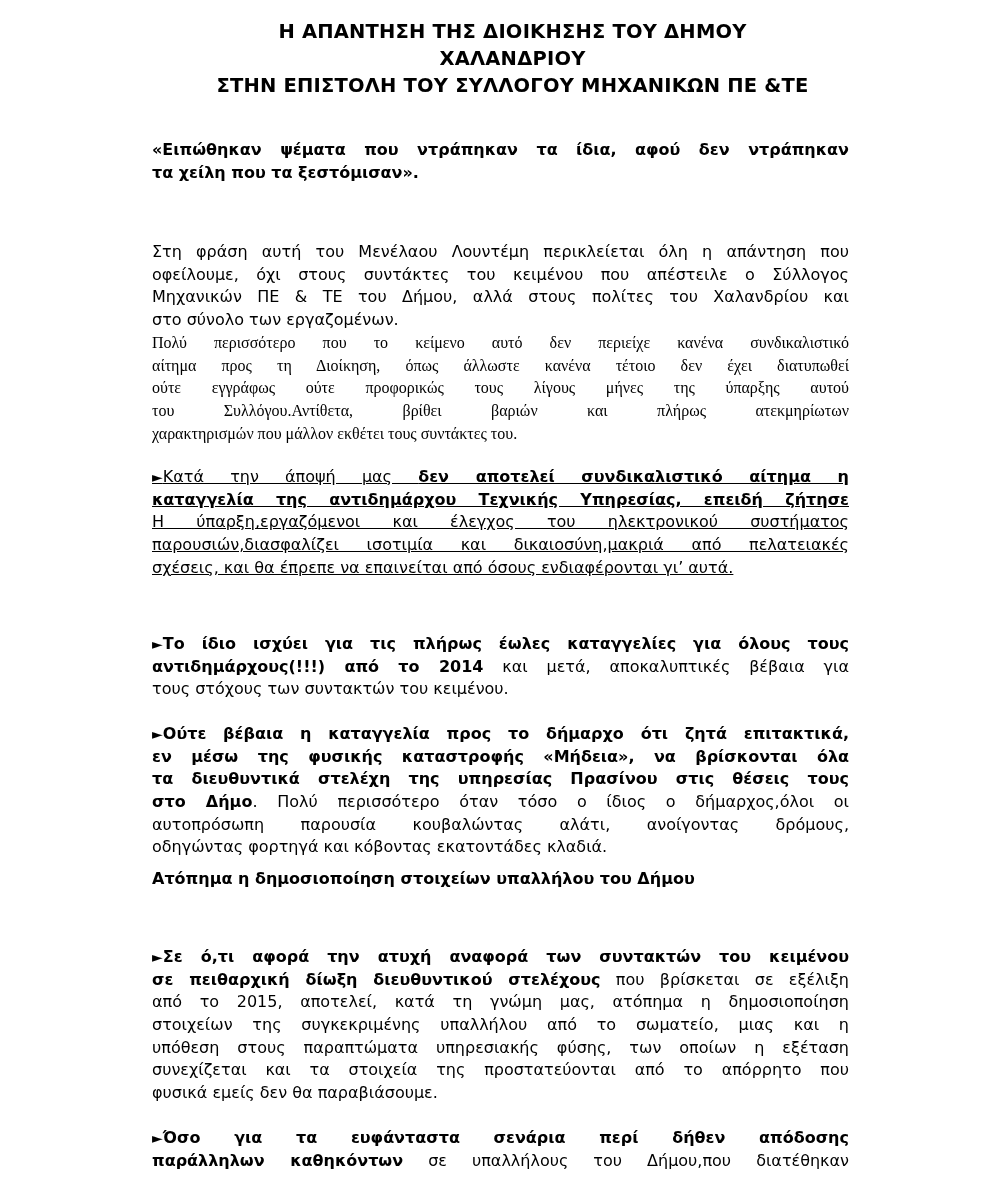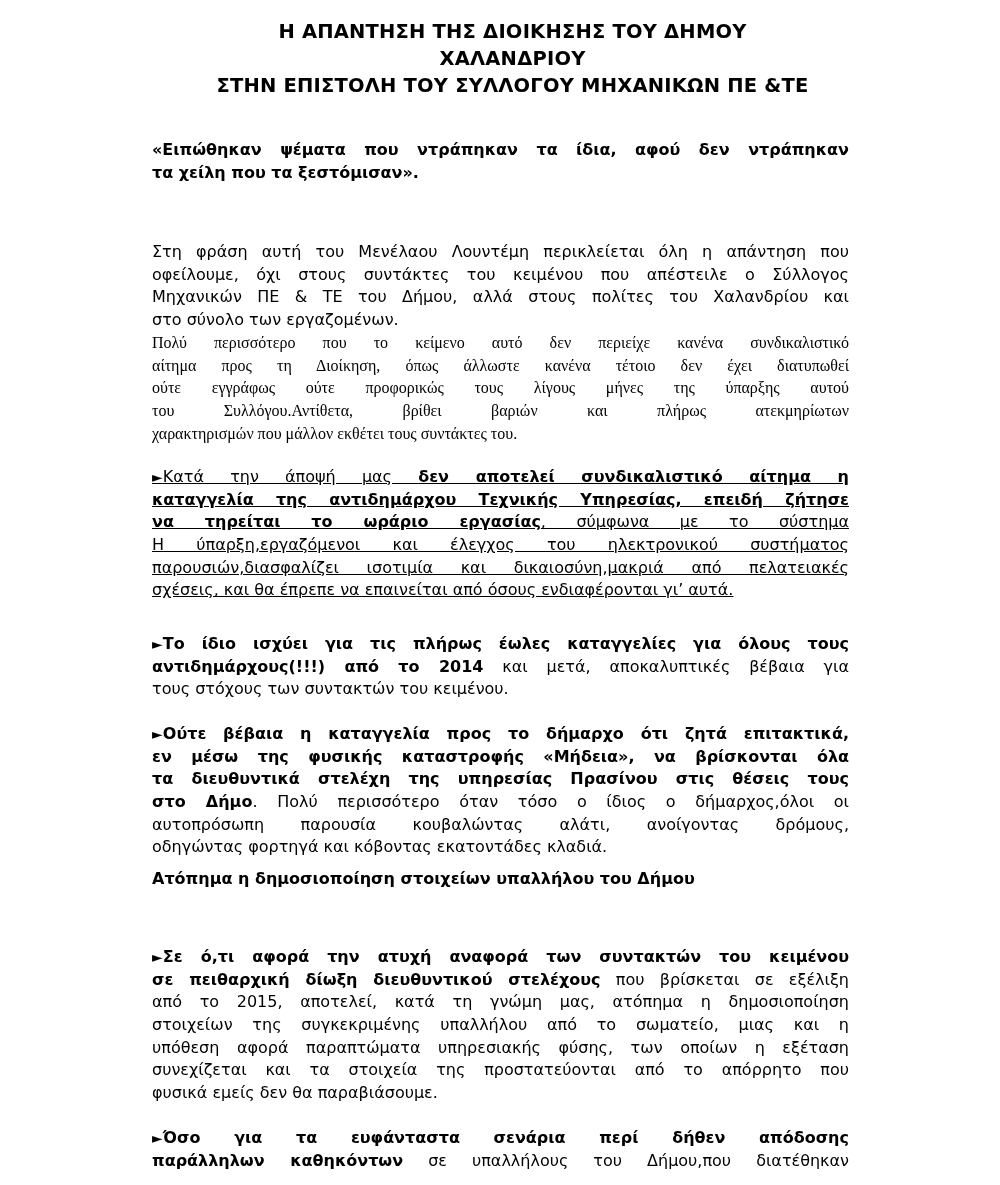"να τηρείται το ωράριο εργασίας," span.line { html: <span><b>να τηρείται το ωράριο εργασίας</b><span>, σύμφωνα με το σύστημα</span></span> -> none }
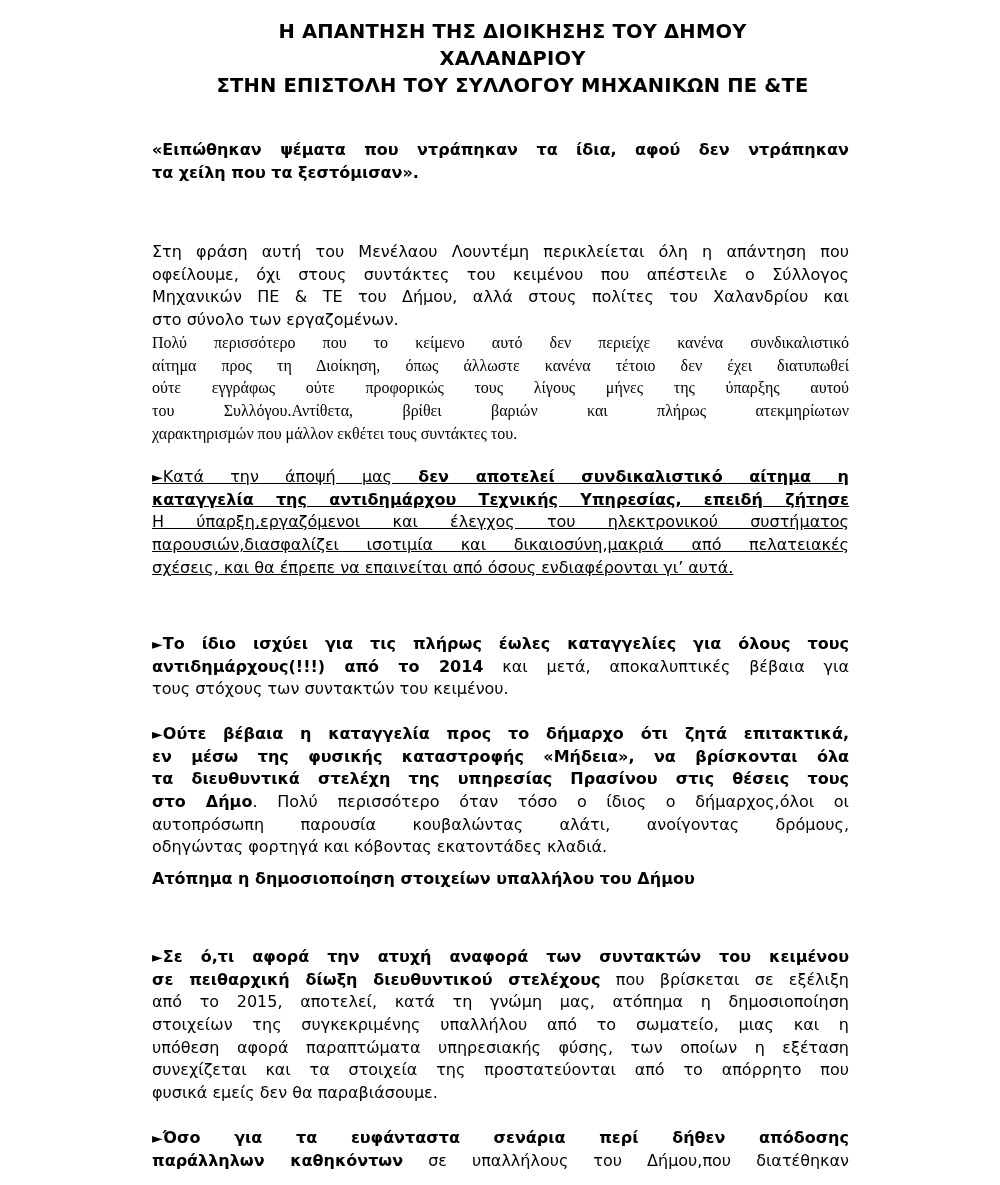"υπόθεση αφορά παραπτώματα υπηρεσιακής" span.line { text: αφορά -> στους }
